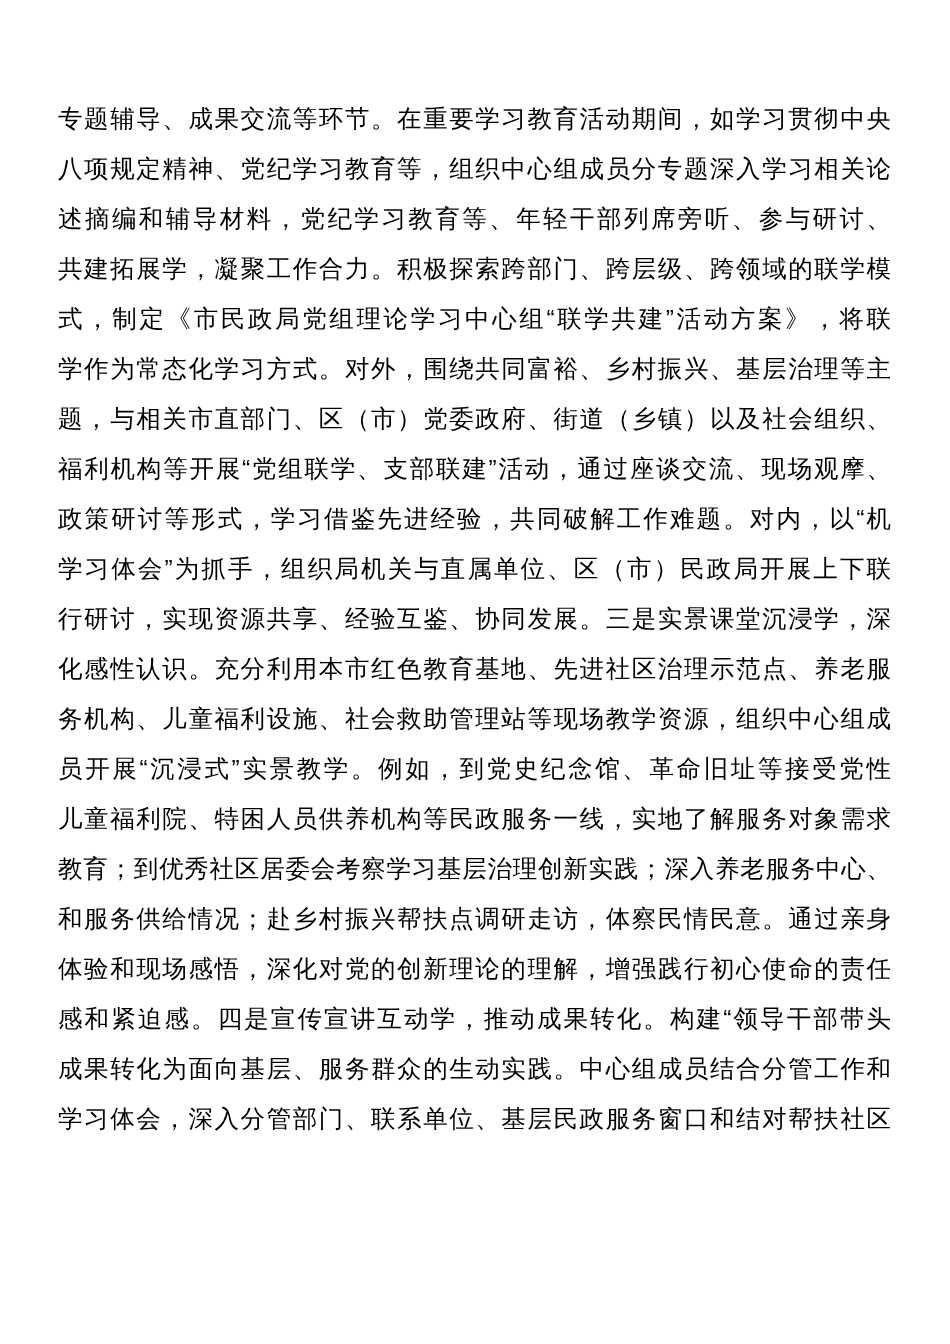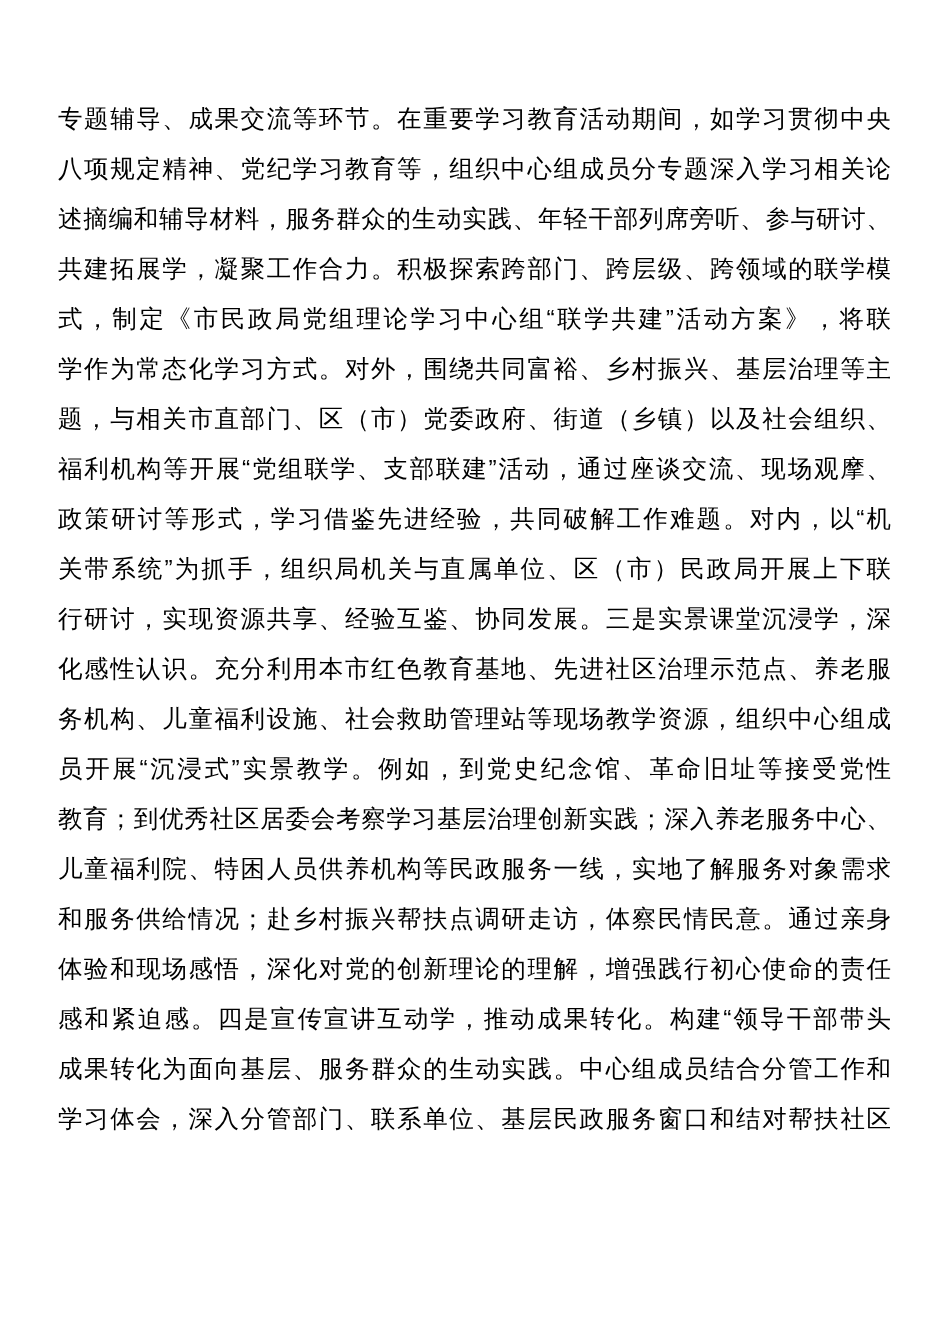"述摘编和辅导材料，服务群众的生动实践、年轻干部列席旁听、参与研讨、" div.text-line { text: 服务群众的生动实践 -> 党纪学习教育等 }
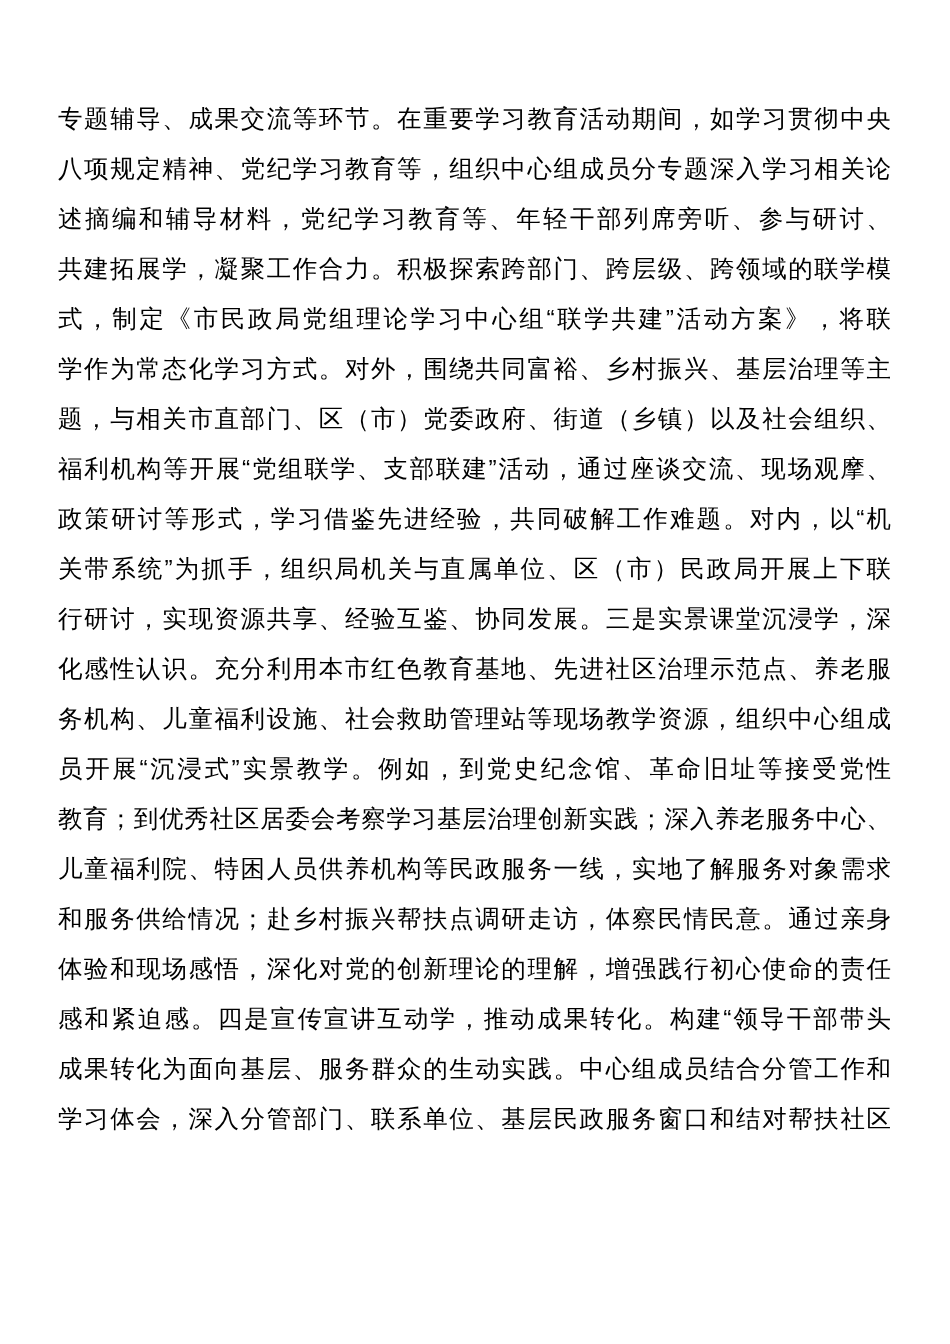"关带系统”为抓手，组织局机关与直属单位、区（市）民政局开展上下联" div.text-line { text: 关带系统 -> 学习体会 }
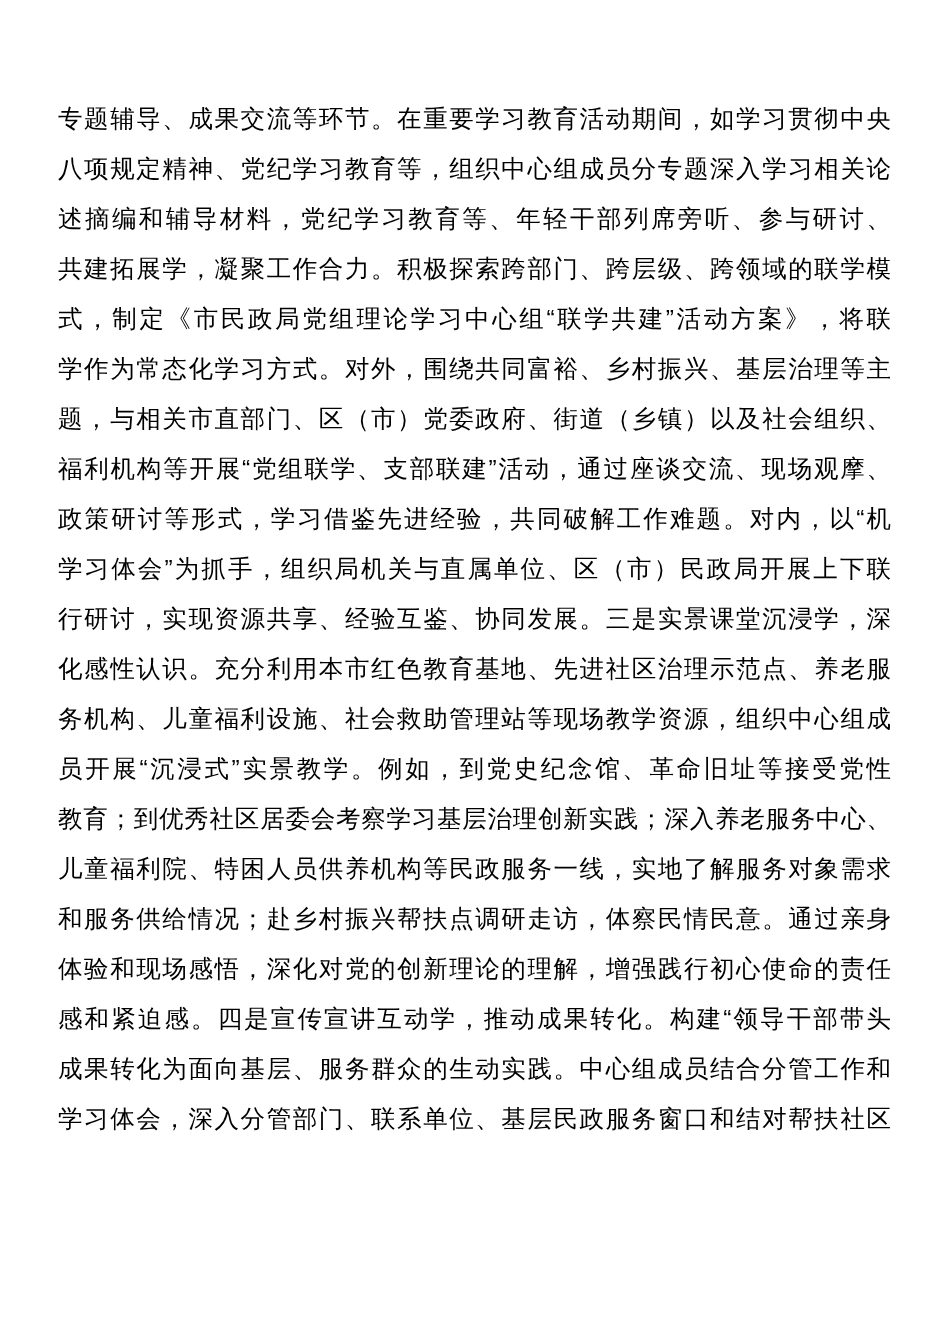"教育；到优秀社区居委会考察学习基层治理创新实践；深入养老服务中心、" div.text-line { order: before "儿童福利院、特困人员供养机构等民政服务一线，实地了解服务对象需求" -> after "儿童福利院、特困人员供养机构等民政服务一线，实地了解服务对象需求" }
